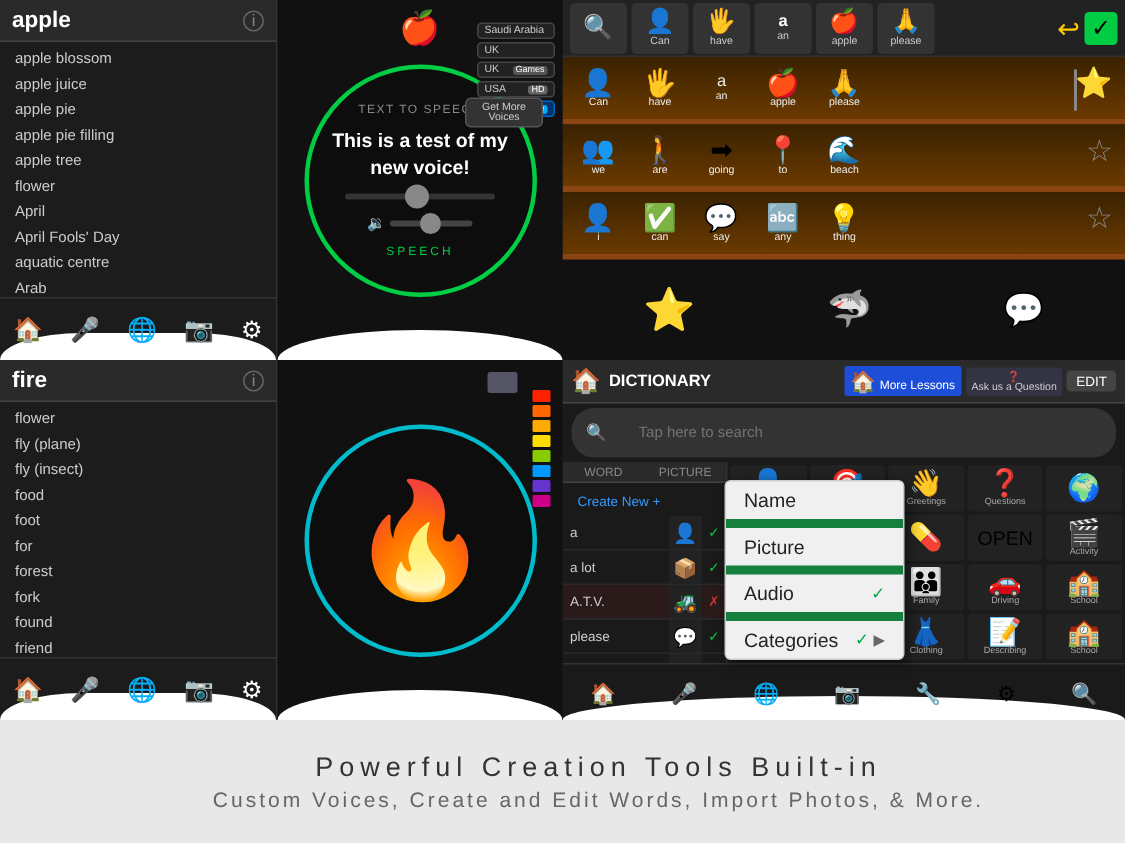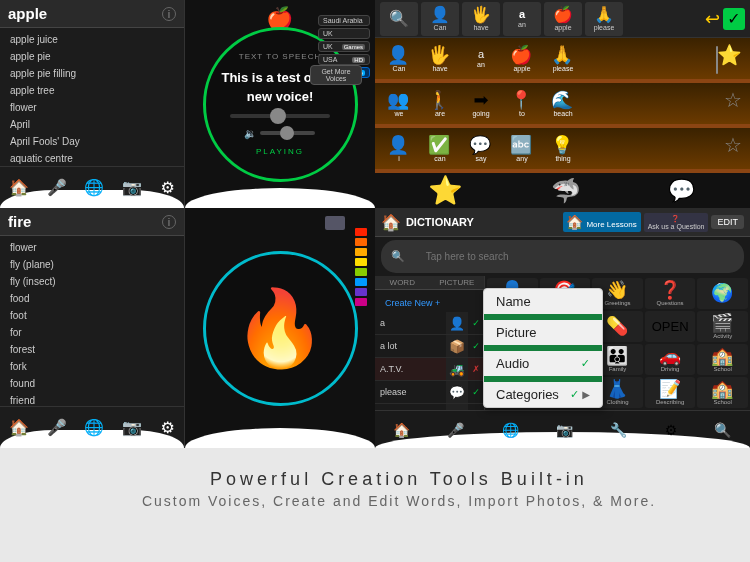"apple" .top-section { height: 208px -> 240px }
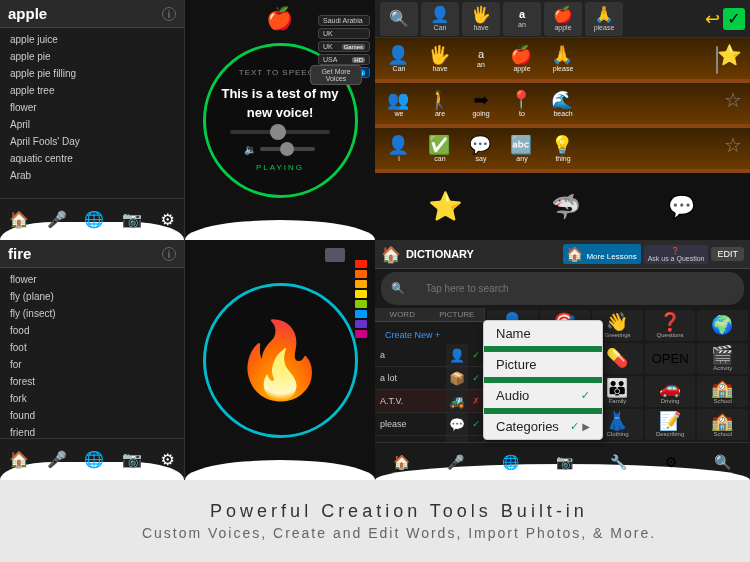"apple blossom" div.word-item { html: none -> <div>apple blossom</div> }
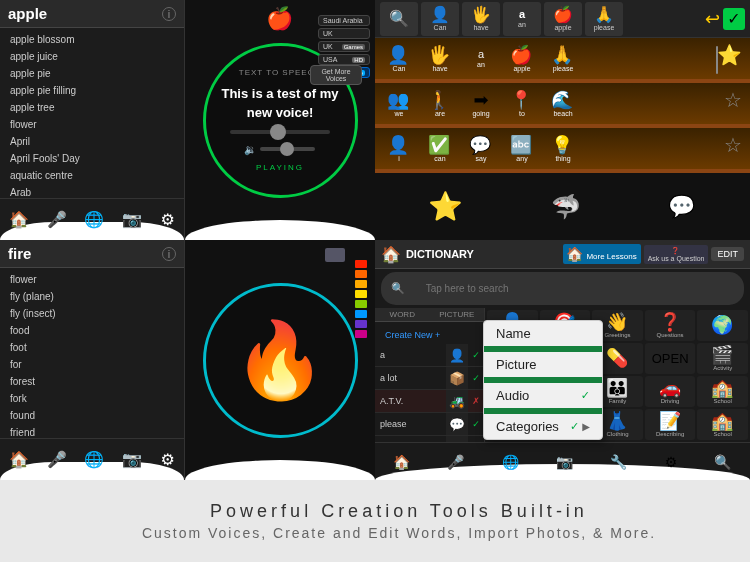"PLAYING" span.playing-label { text: PLAYING -> SPEECH }
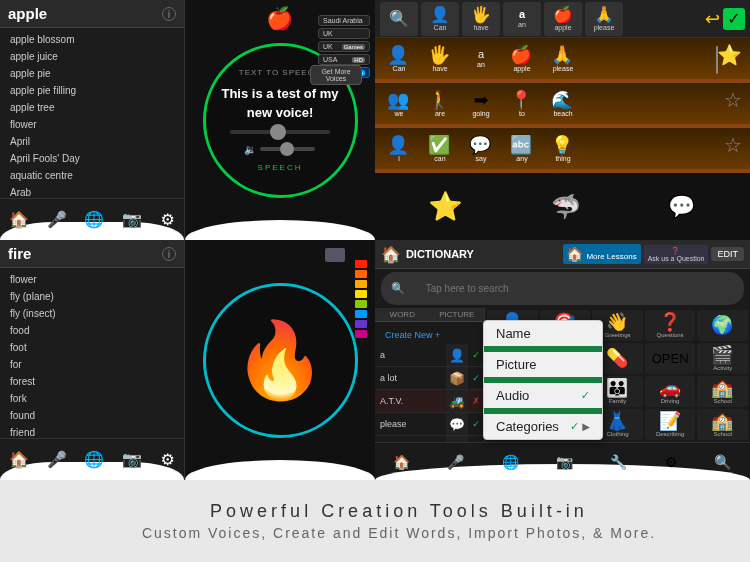"🏠 More Lessons" div { background: #0369a1 -> #1d4ed8 }
